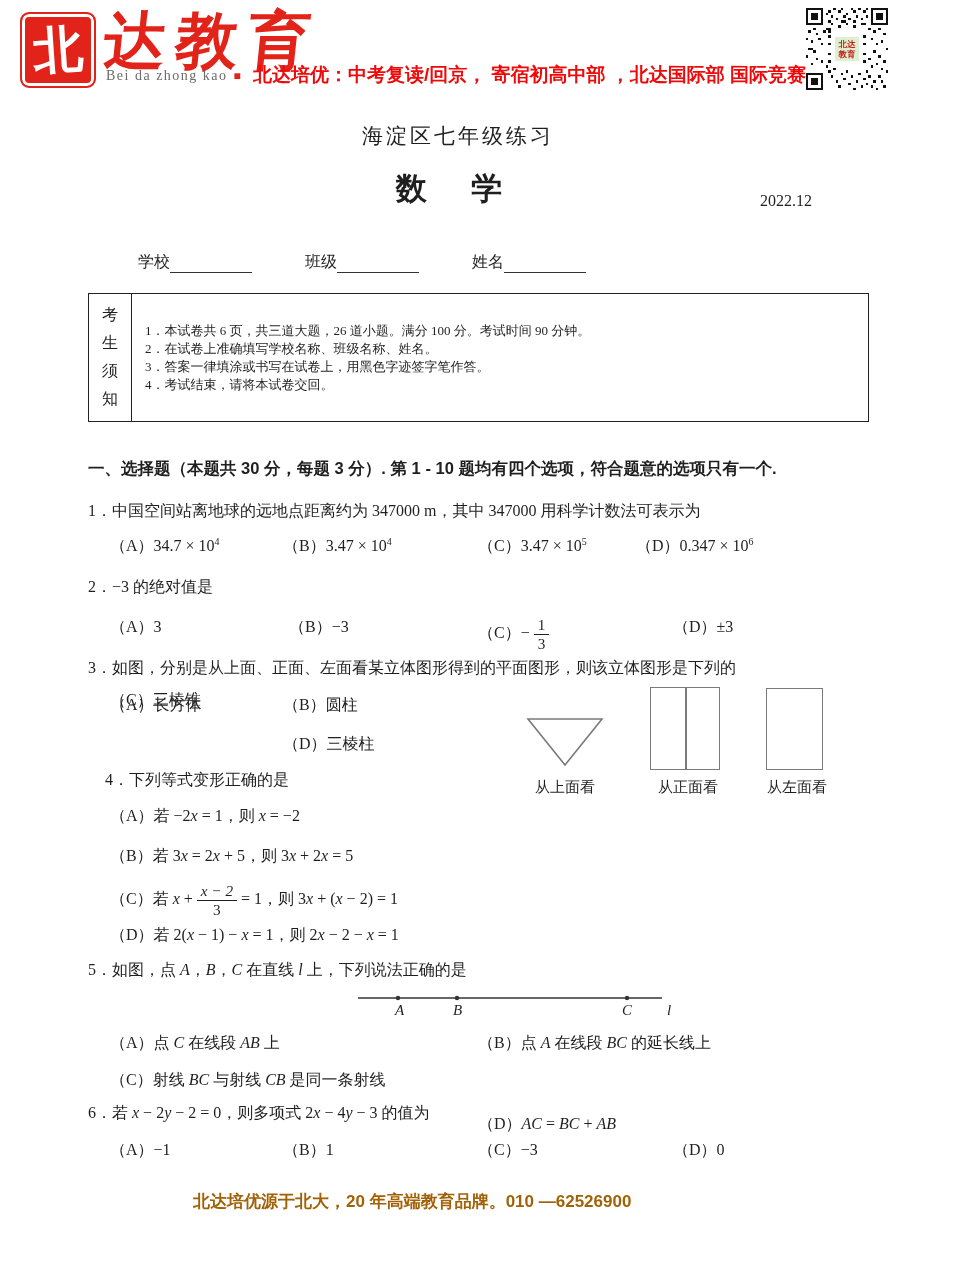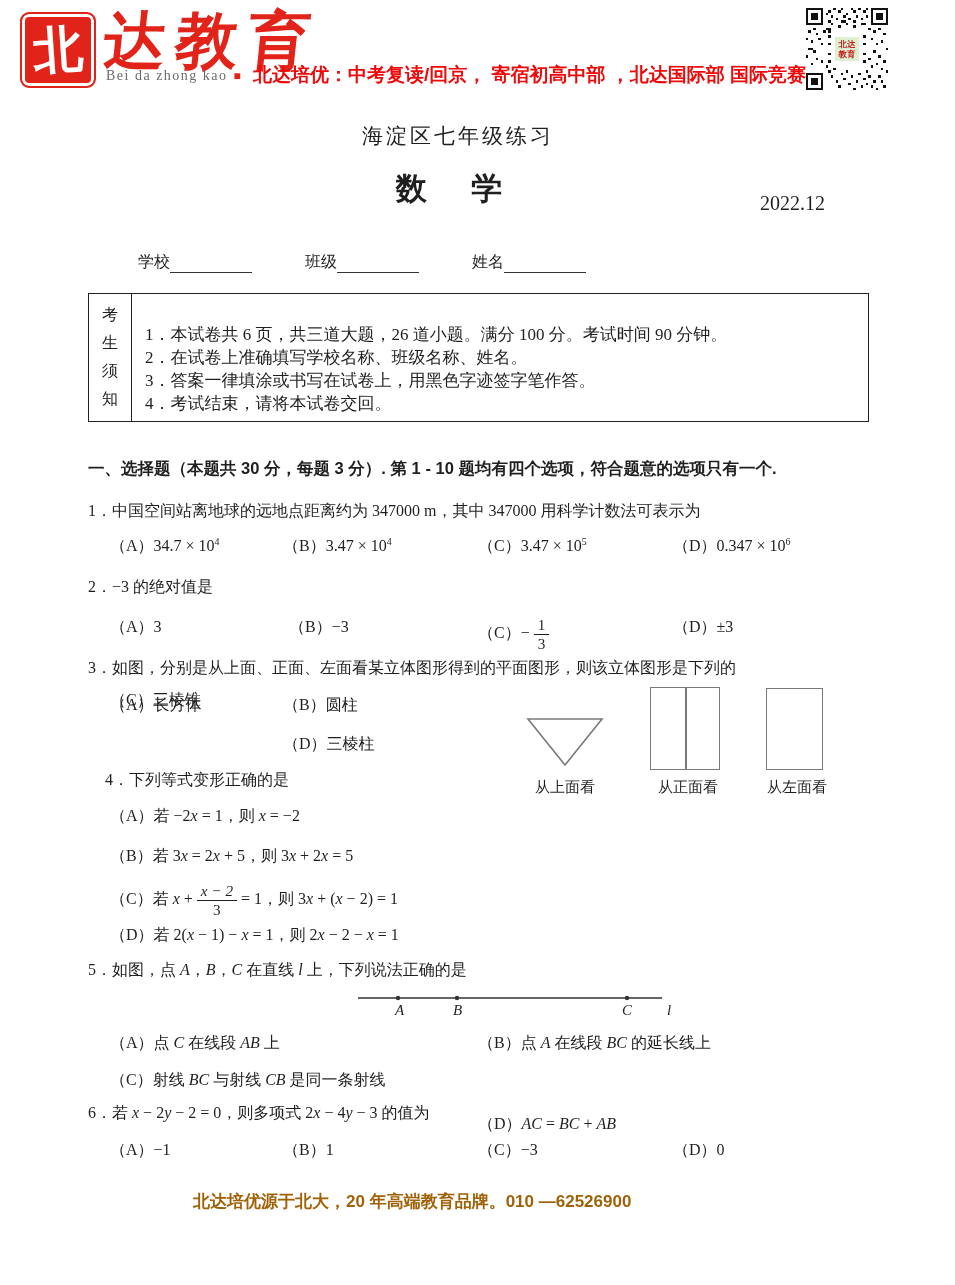"2022.12" .date { font-size: 20px -> 16px }
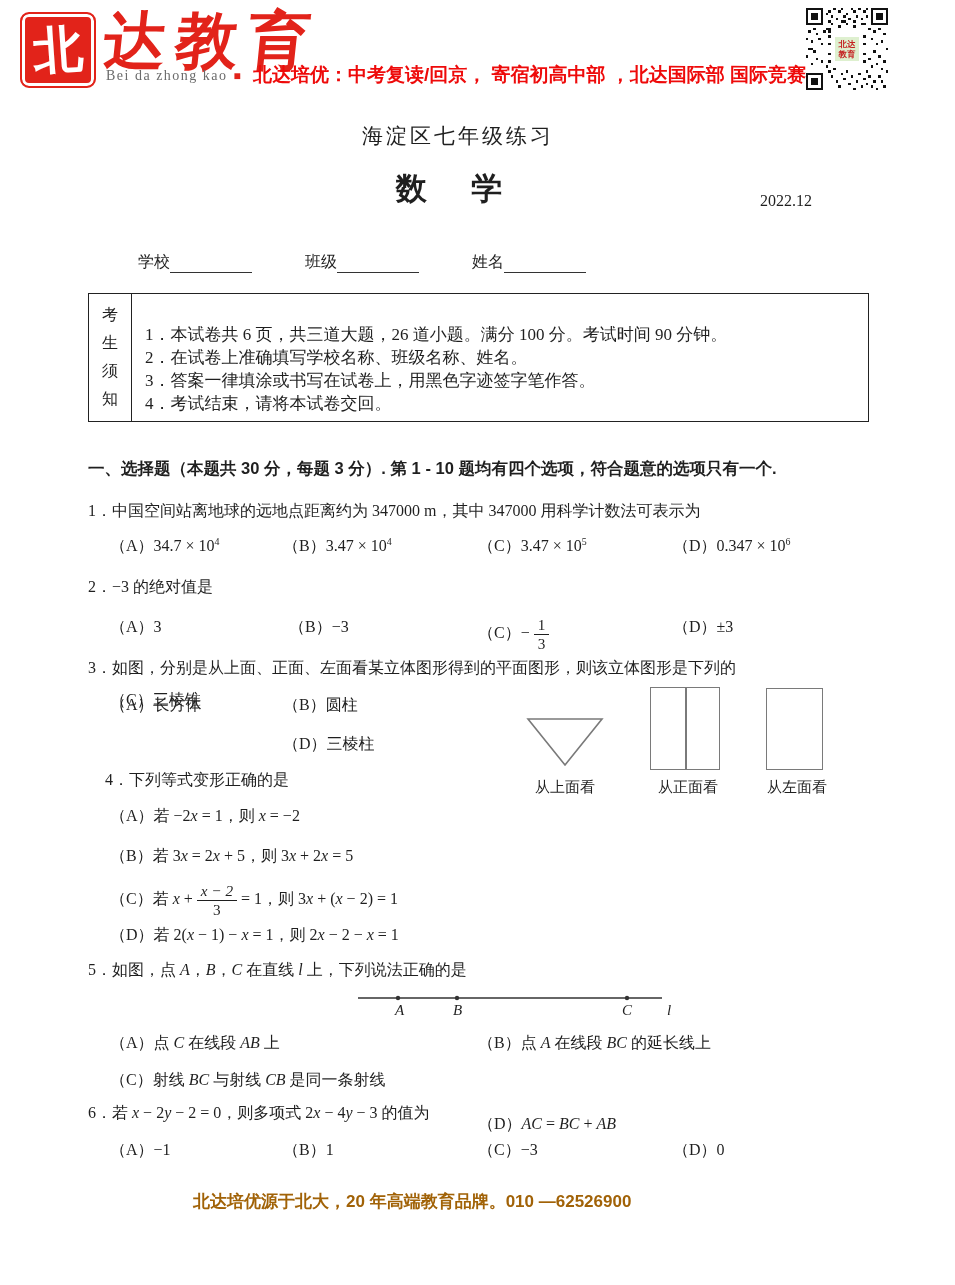"1．本试卷共 6 页，共三道大题，26 道小题。满分 100" .notice-body { font-size: 17px -> 13px; justify-content: flex-end -> center }
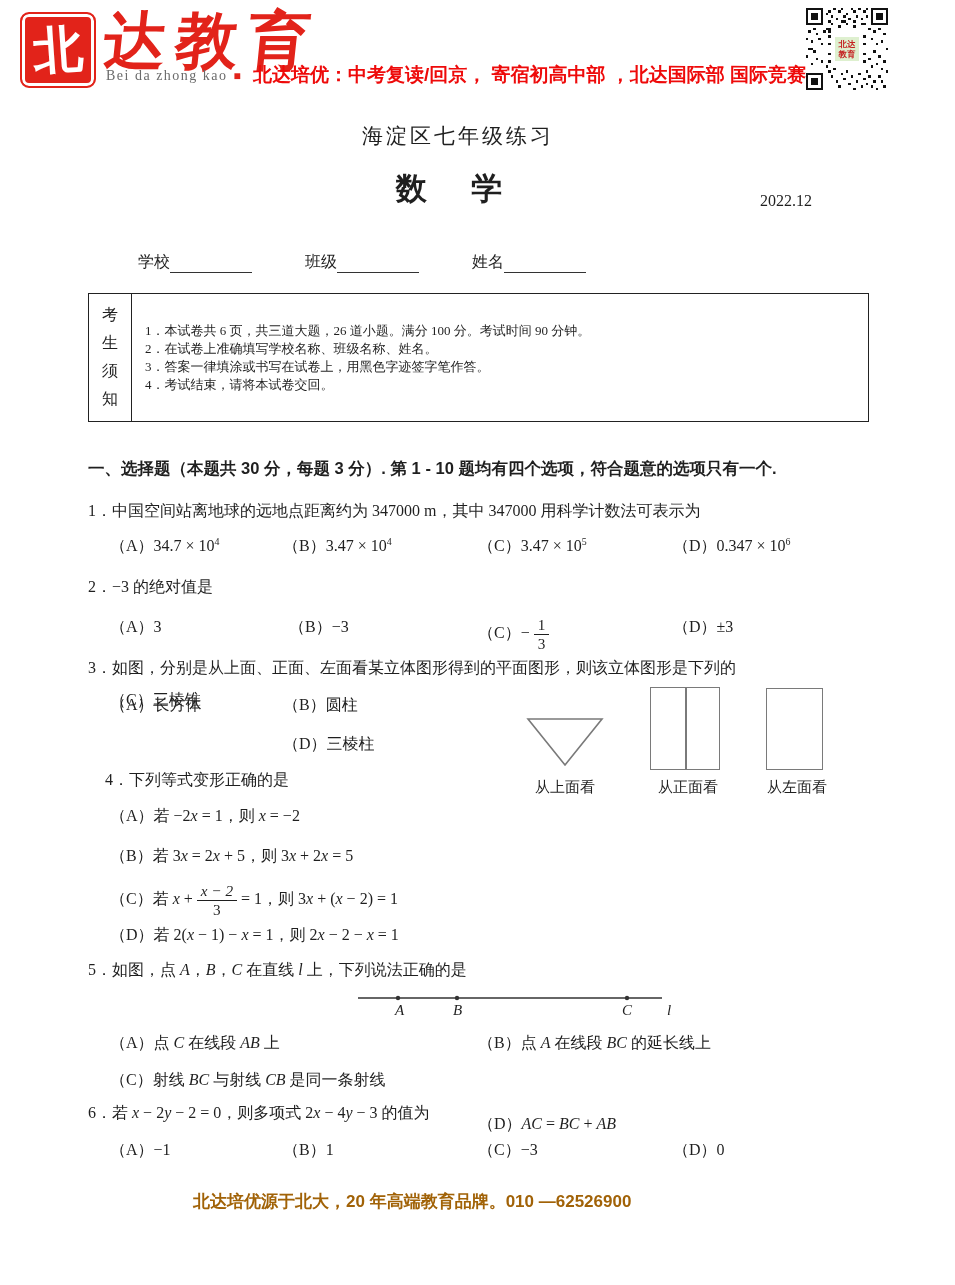"（D）0.347 × 106" div.abs { left: 673px -> 636px }
